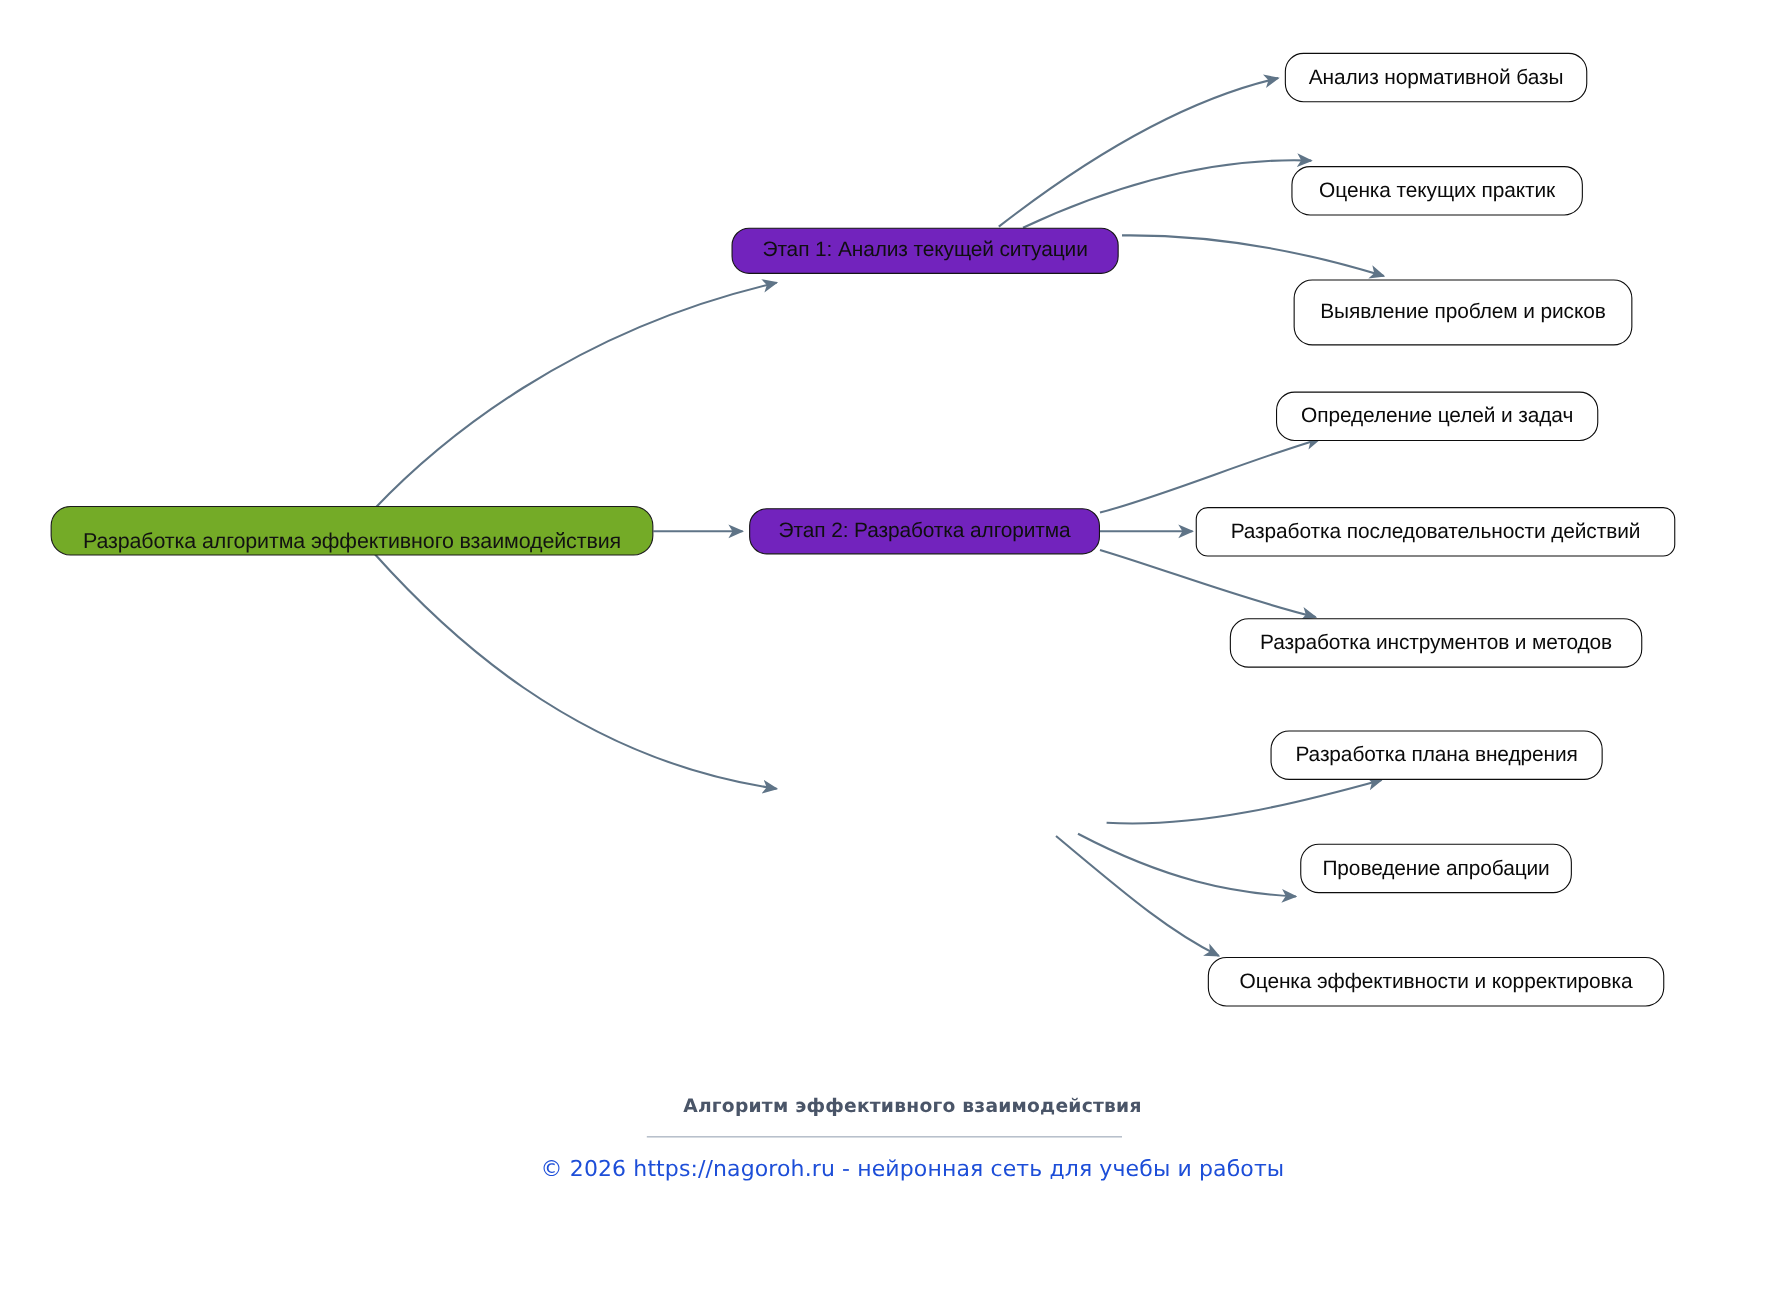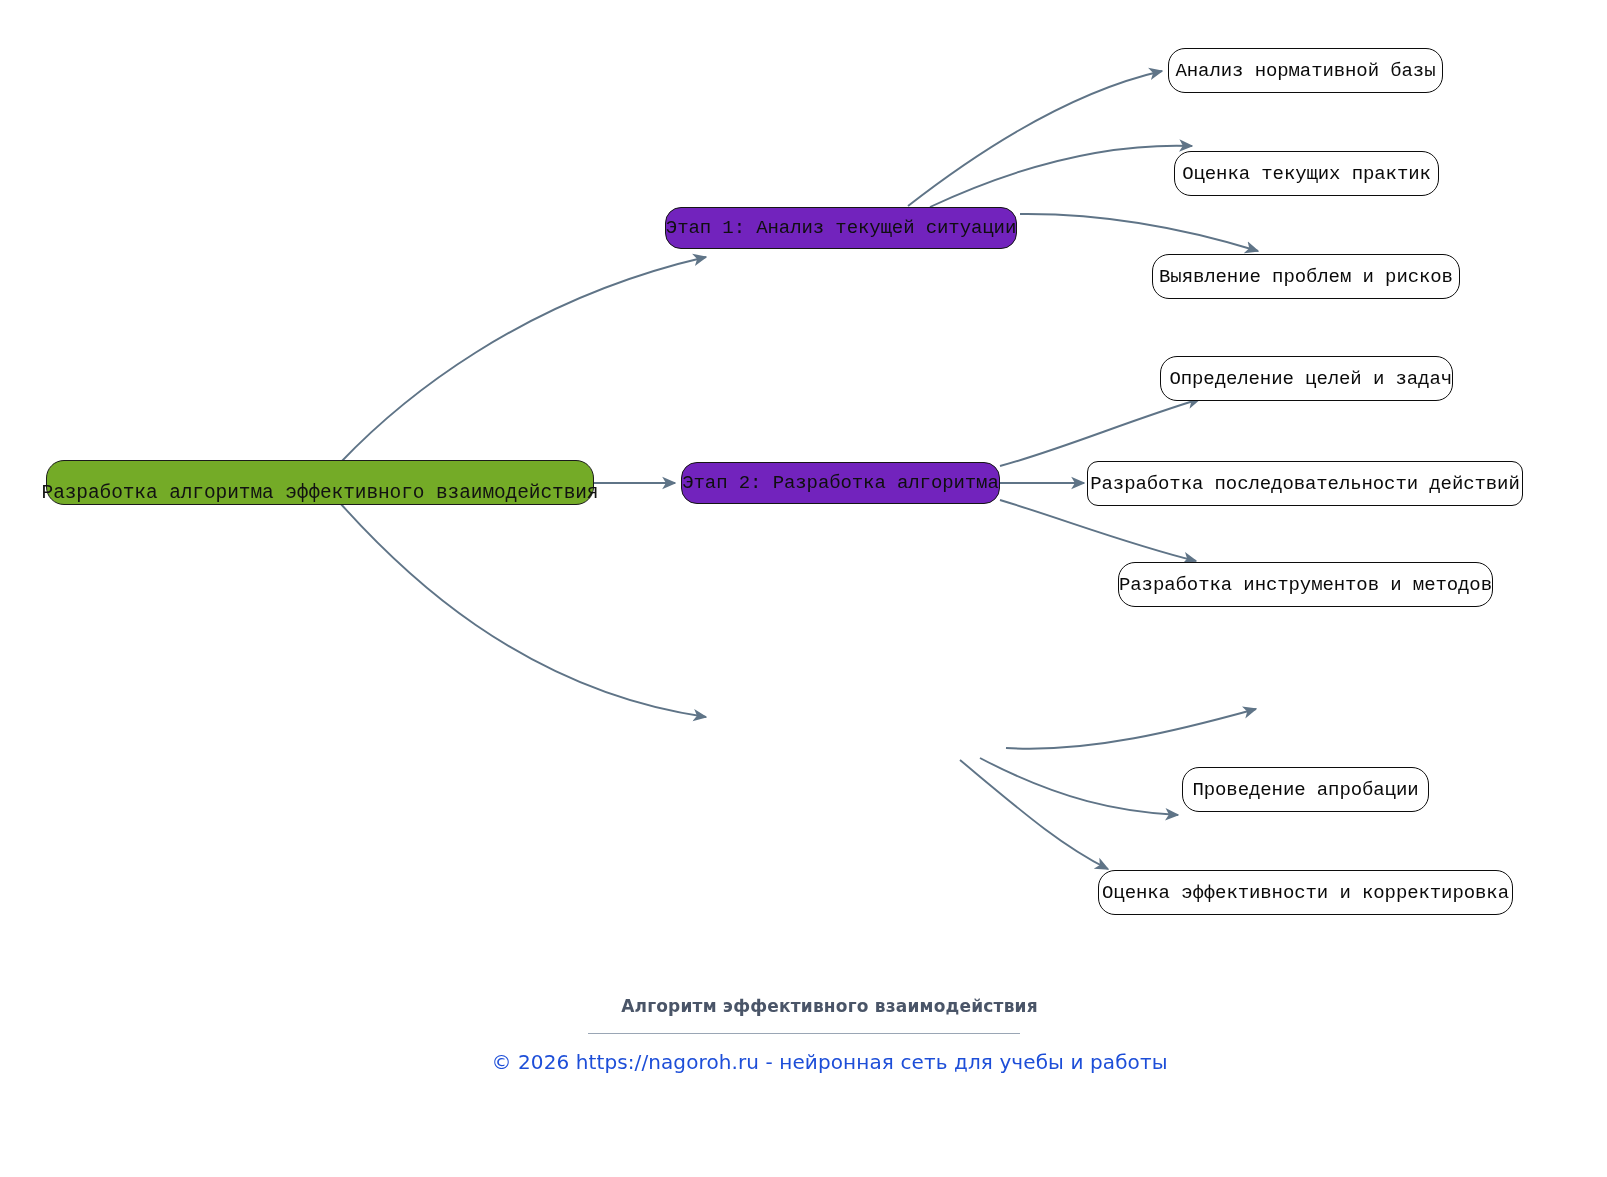"Анализ нормативной базы" .node { font-family: Liberation Mono, monospace -> Liberation Sans, sans-serif }
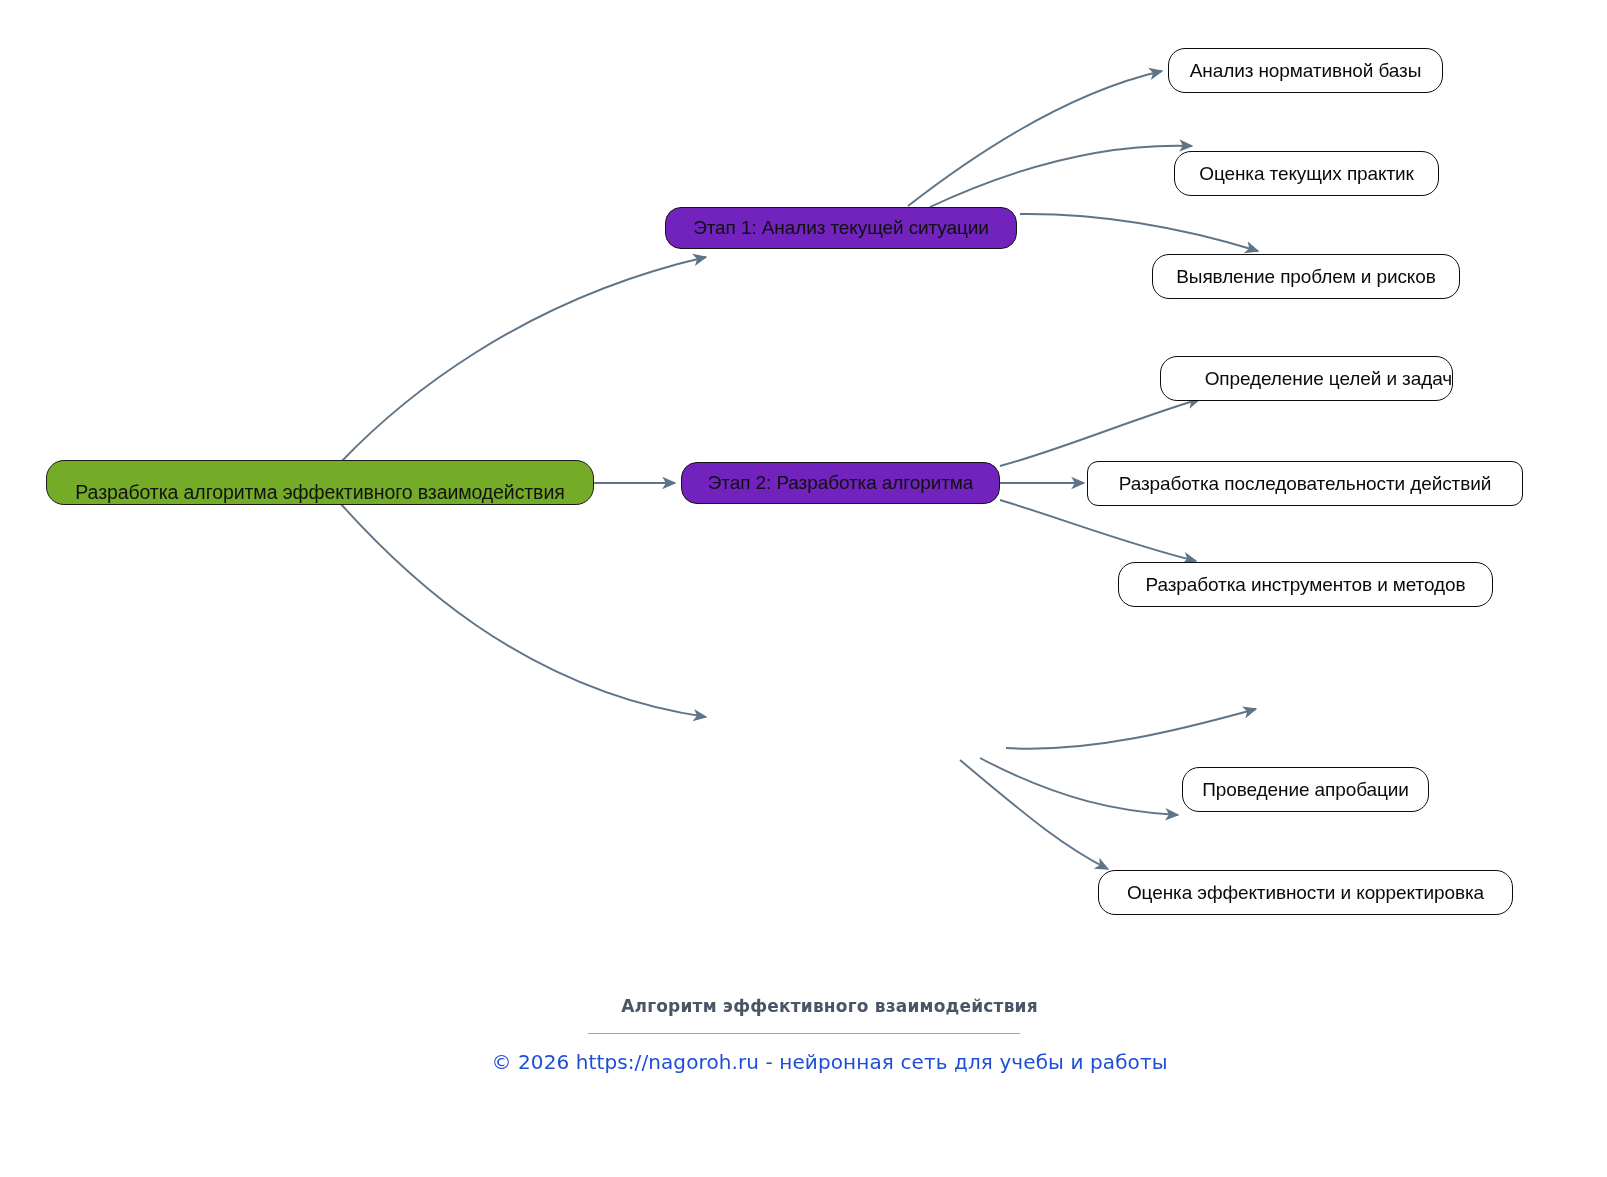"Выявление проблем и рисков" div.node { height: 45px -> 60px; left: 1152px -> 1176px }
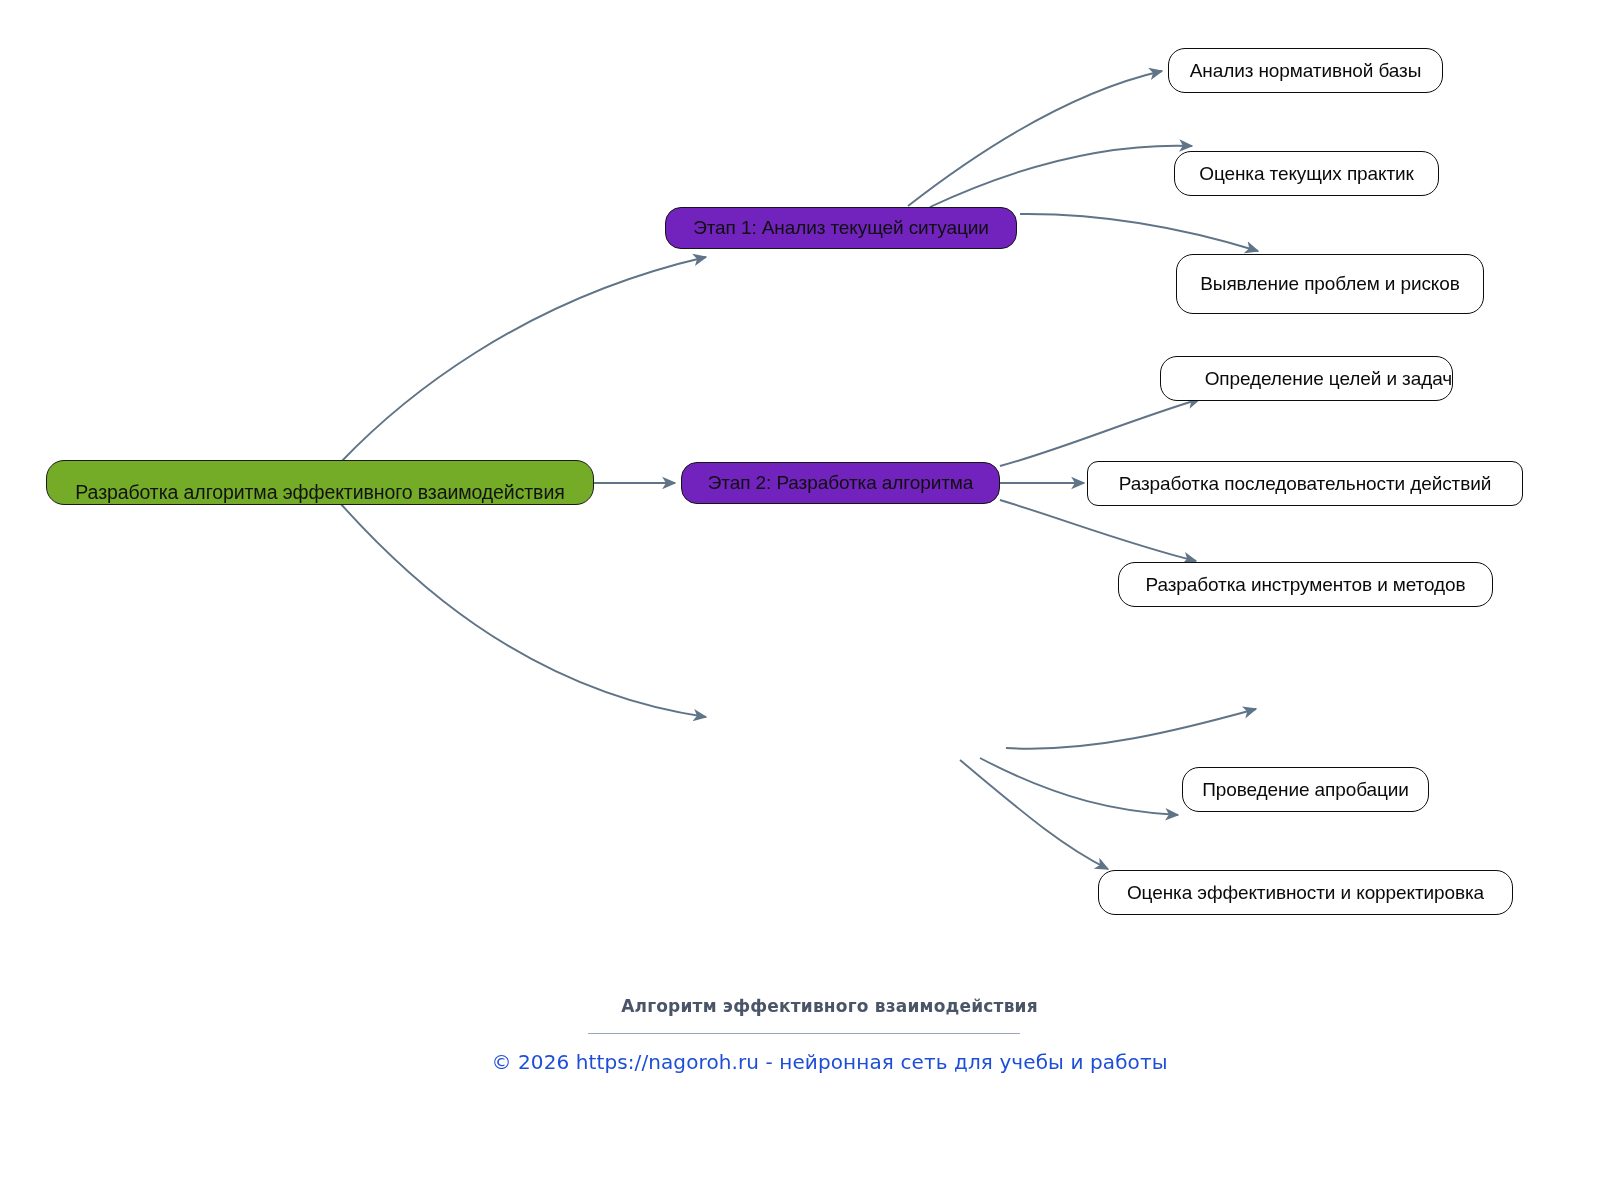"Определение целей и задач" div.node { justify-content: flex-end -> none }
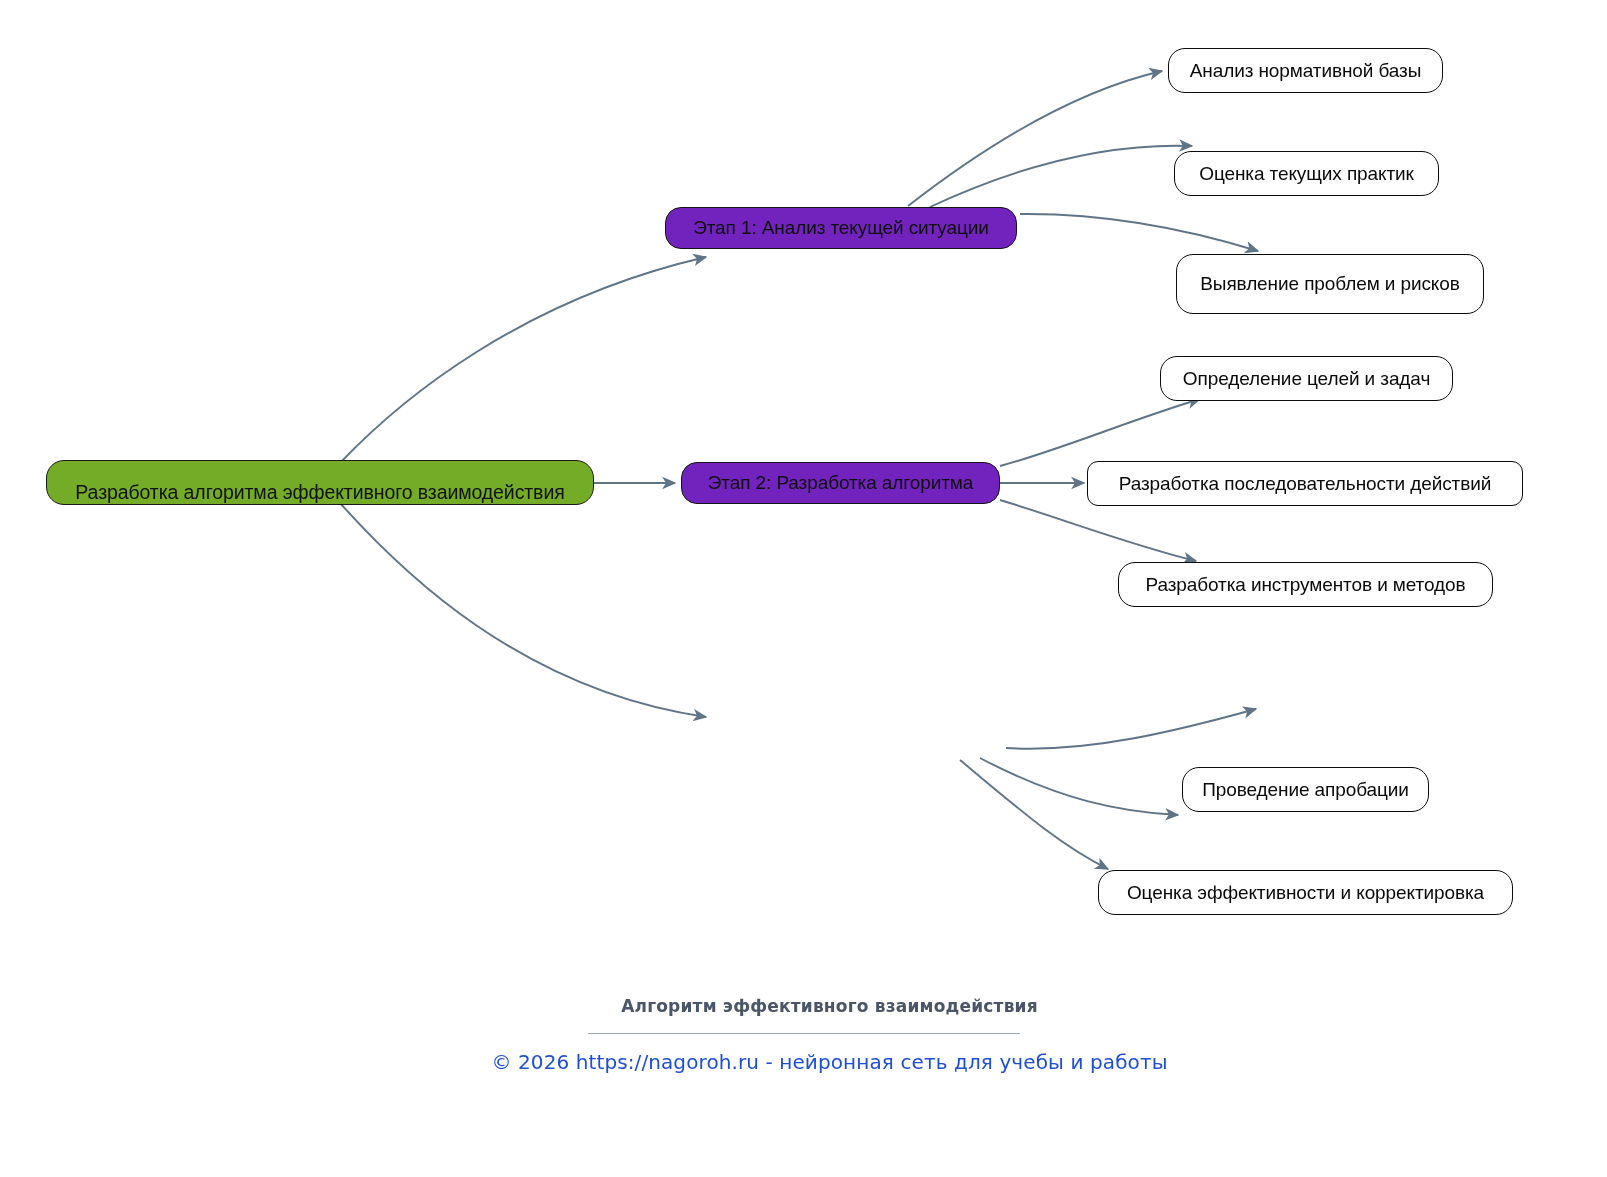"Разработка плана внедрения" div.node { html: none -> <div> <span>Разработка плана внедрения</span> </div> }
